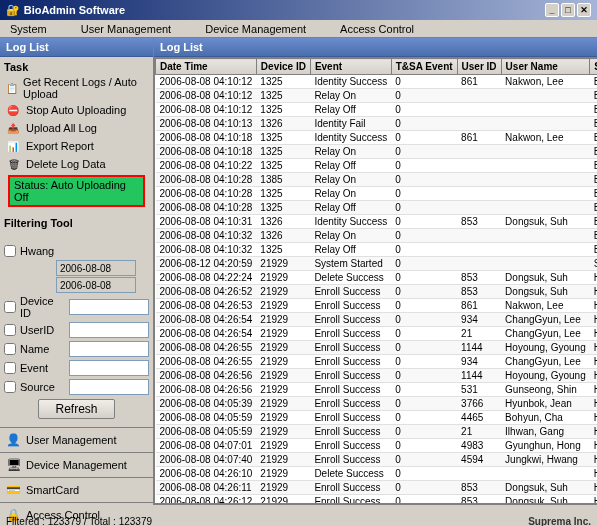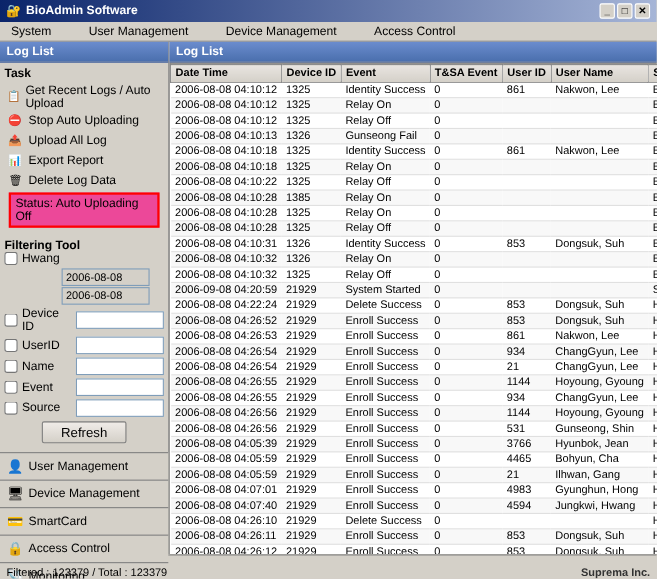"Gunseong Fail" td { text: Gunseong -> Identity }
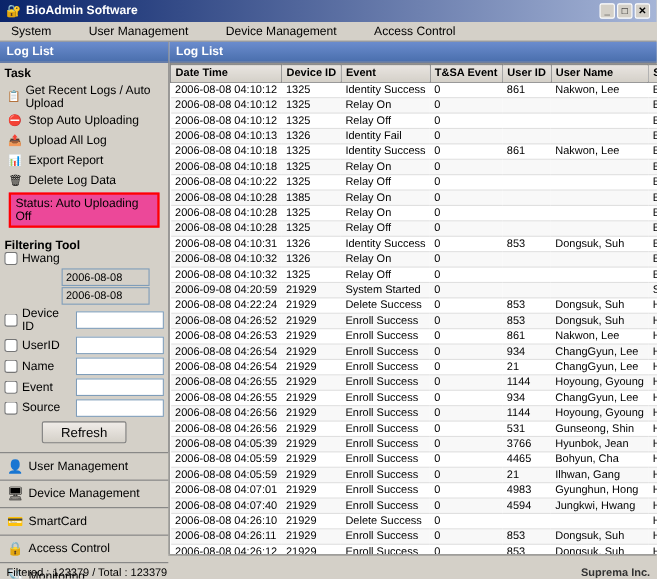"Status: Auto Uploading Off" .status-bar-left { background: #ec4899 -> #22c55e }
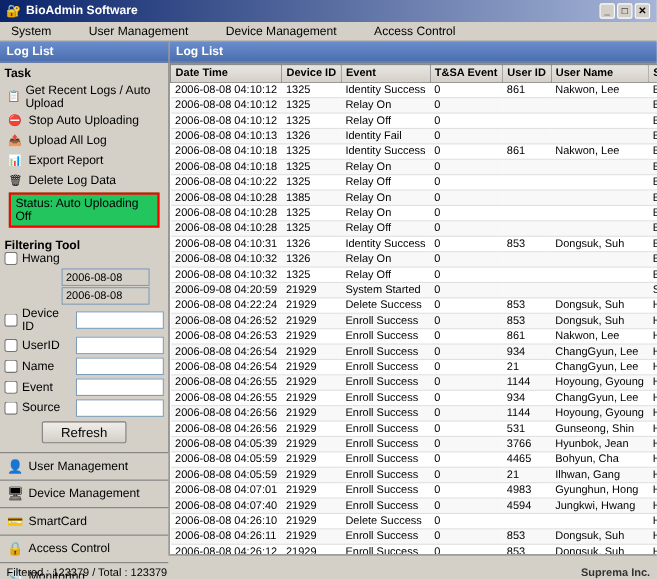"Filtering Tool" .filtering-title { margin-bottom: 0 -> 16px }
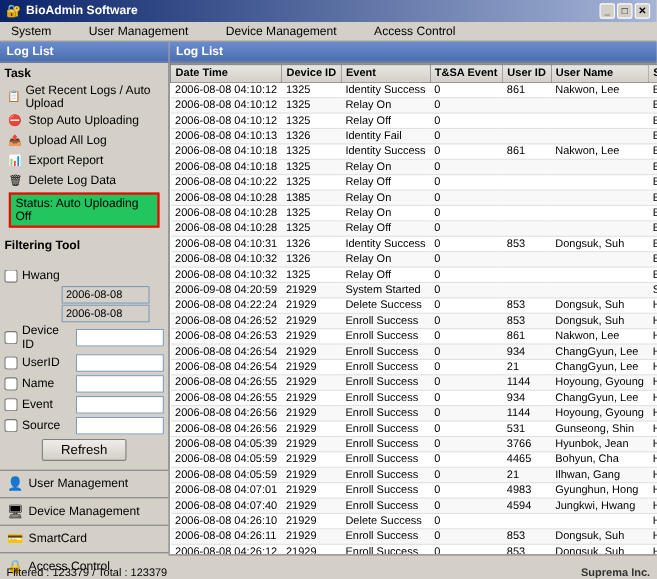"2006-09-08 04:20:59" td { text: 2006-09-08 -> 2006-08-12 }
